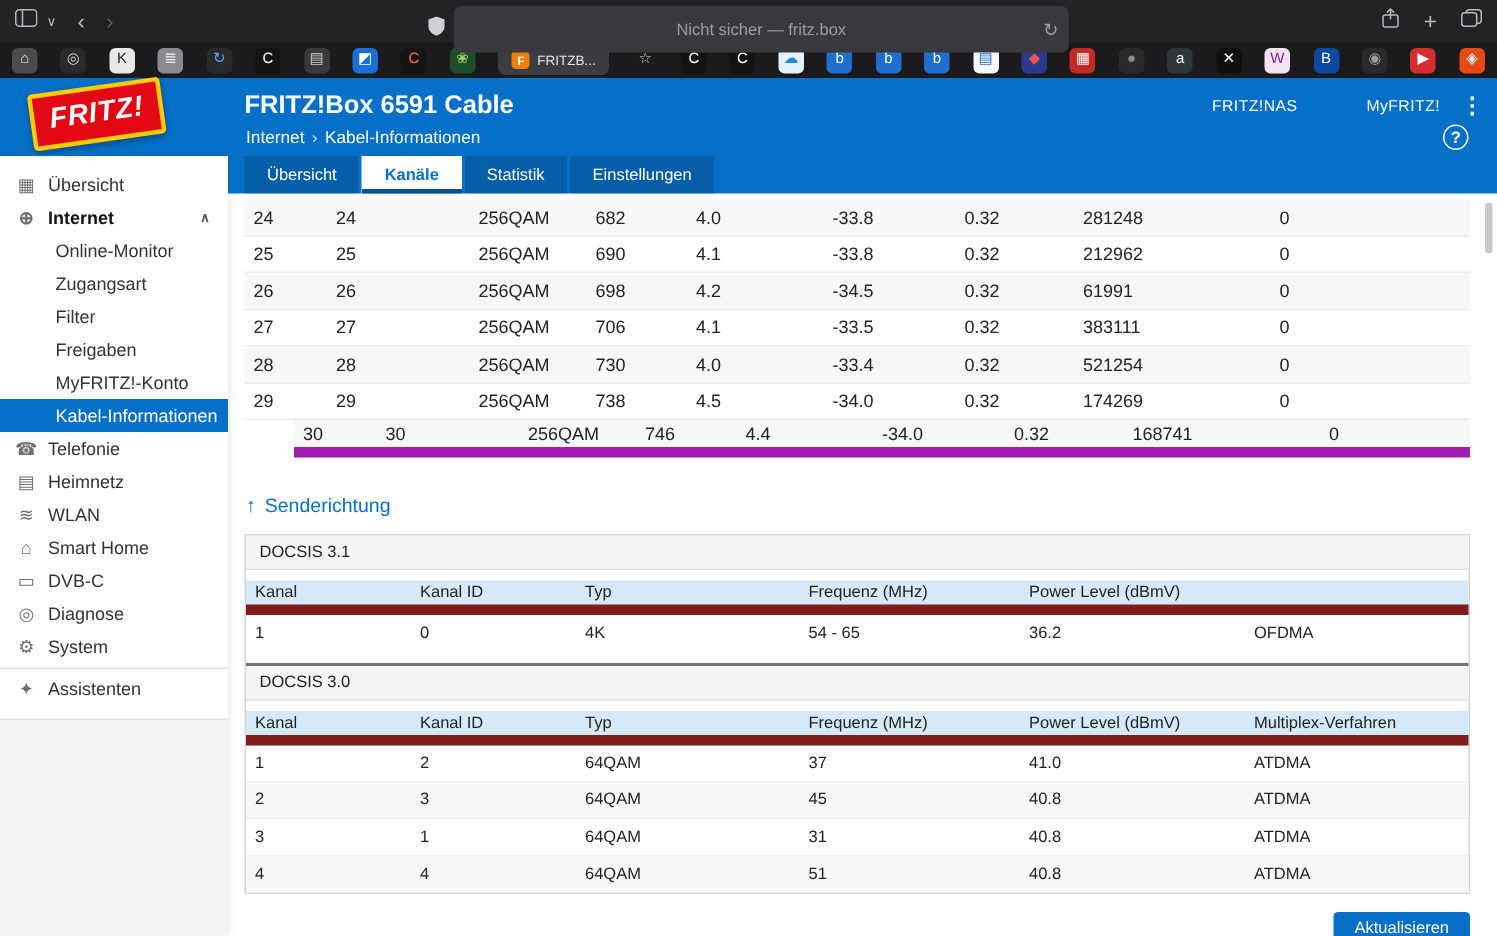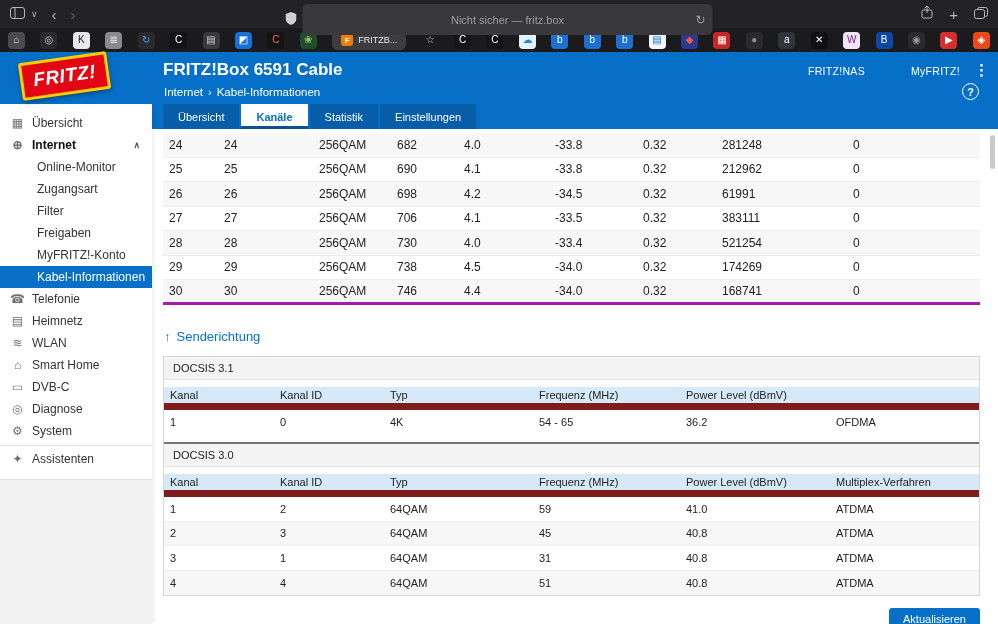"30" .ds-row:last-child { border-bottom: 3px solid #a21caf -> 7px solid #a21caf; margin-left: none -> 33px }
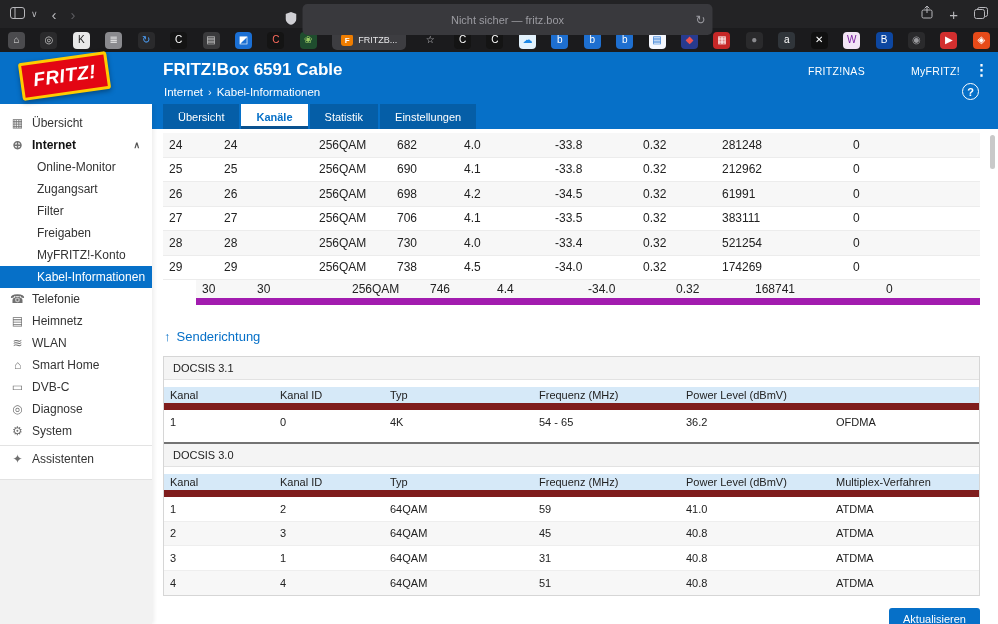"59" span.cell { text: 59 -> 37 }
